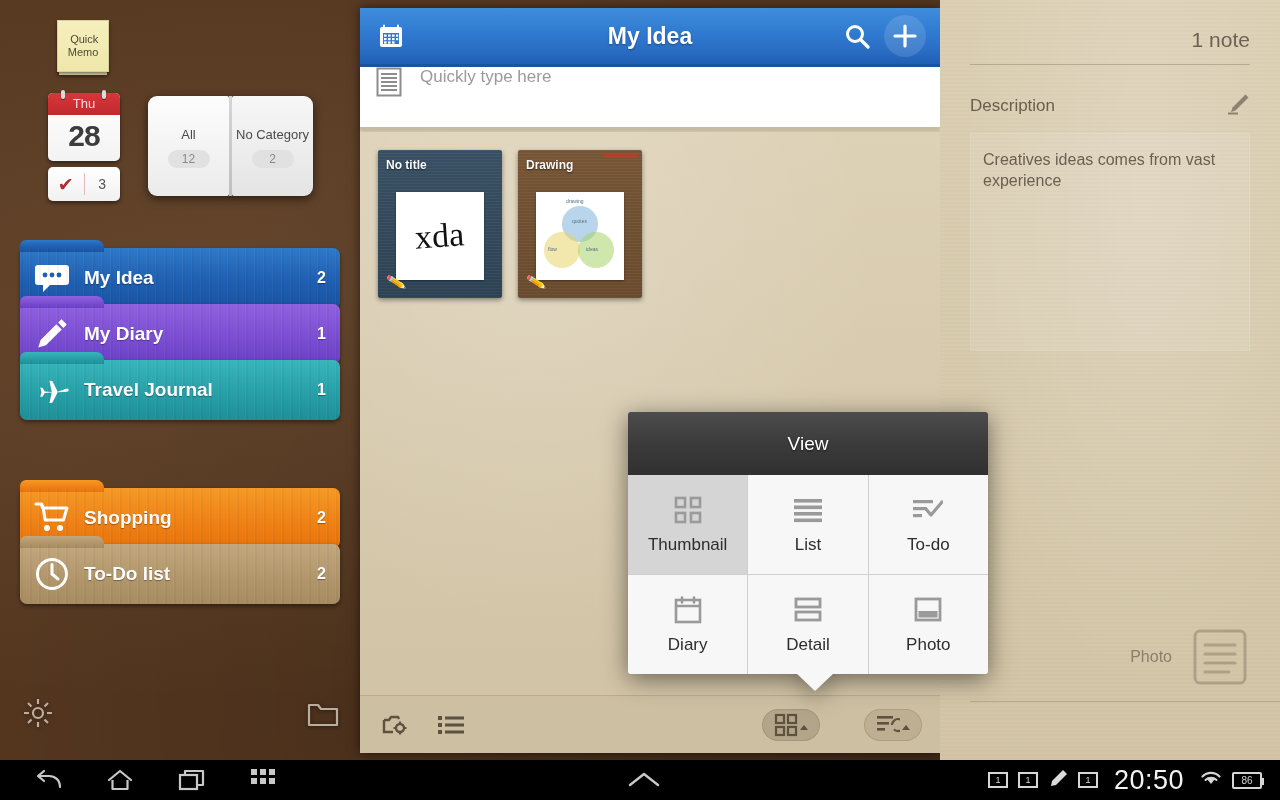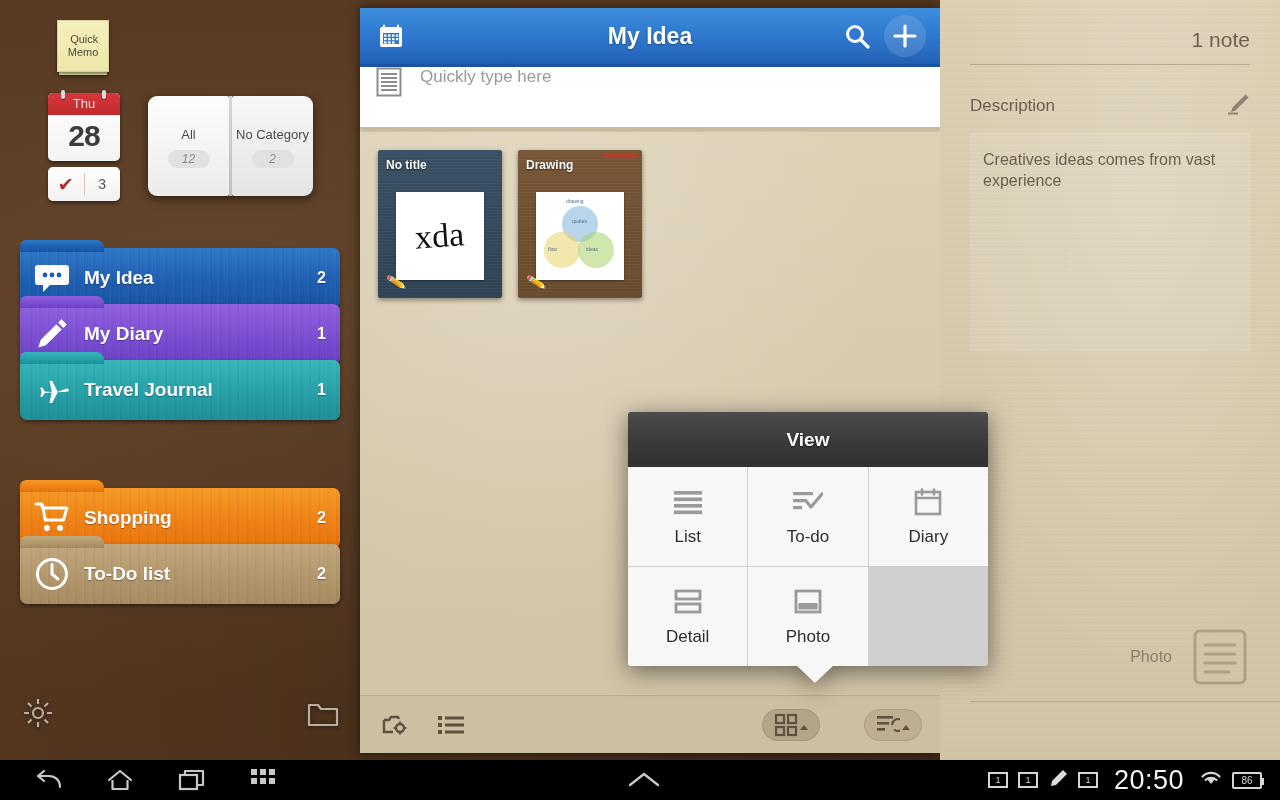"12" .book-count { font-style: italic -> none }
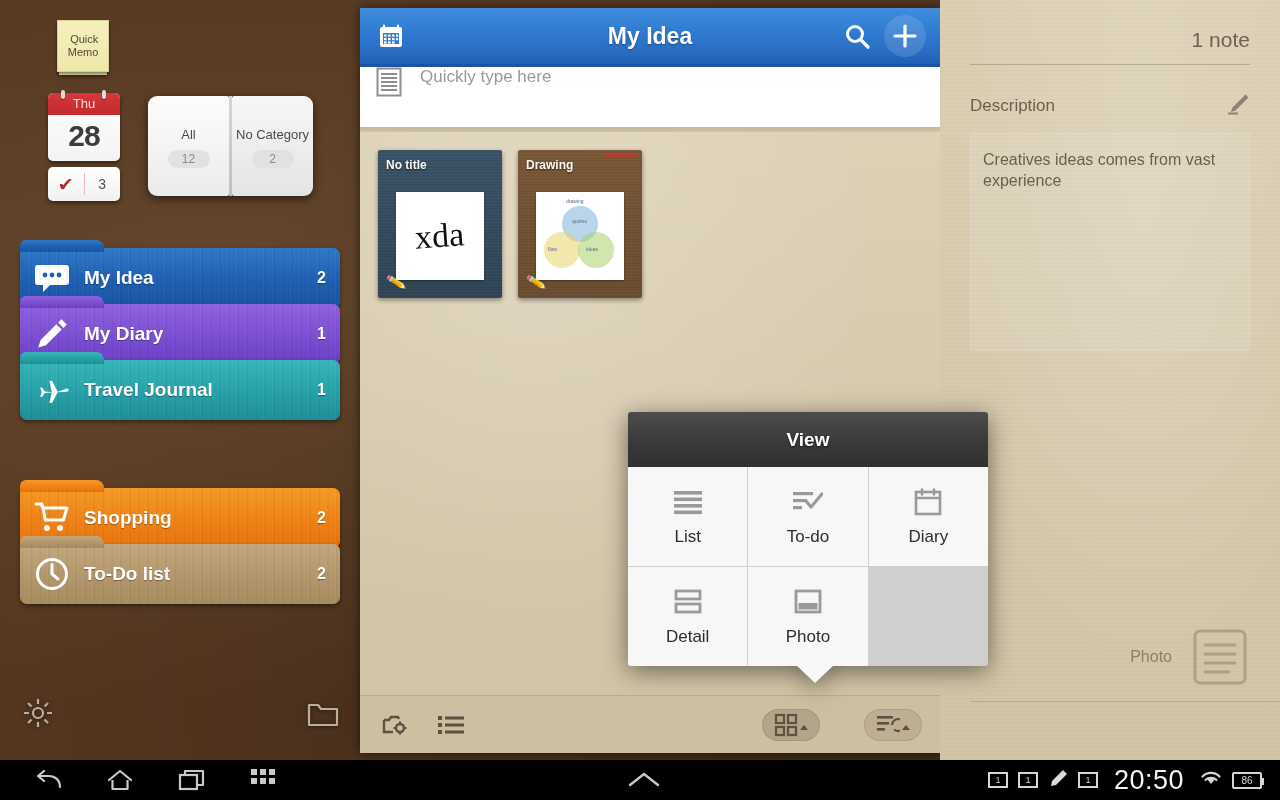"View" #view-popup-header { font-weight: bold -> normal; height: 55px -> 63px }
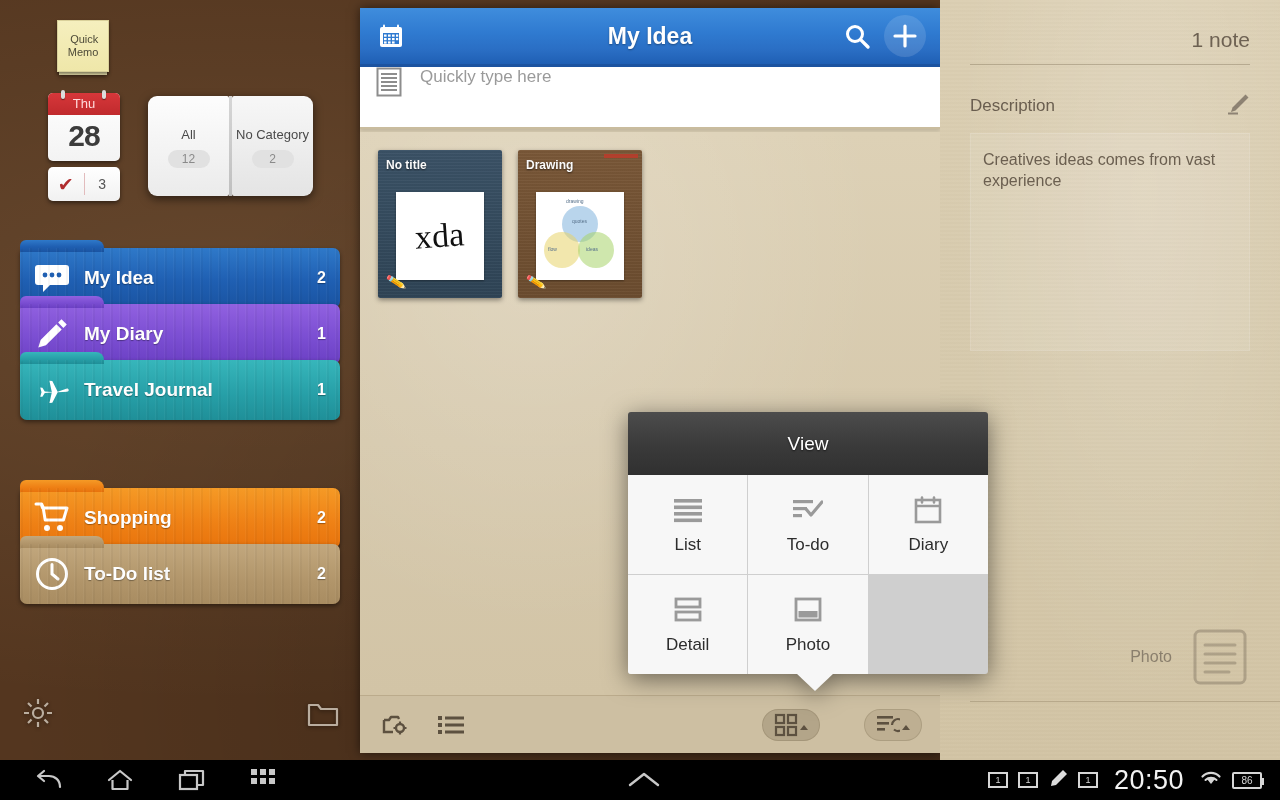"Thumbnail" div.view-item { html: none -> <div> <div> <svg> <g> <rect></rect> <rect></rect> <rect></rect> <rect></rect> </g> </svg> </div> <div>Thumbnail</div> </div> }
